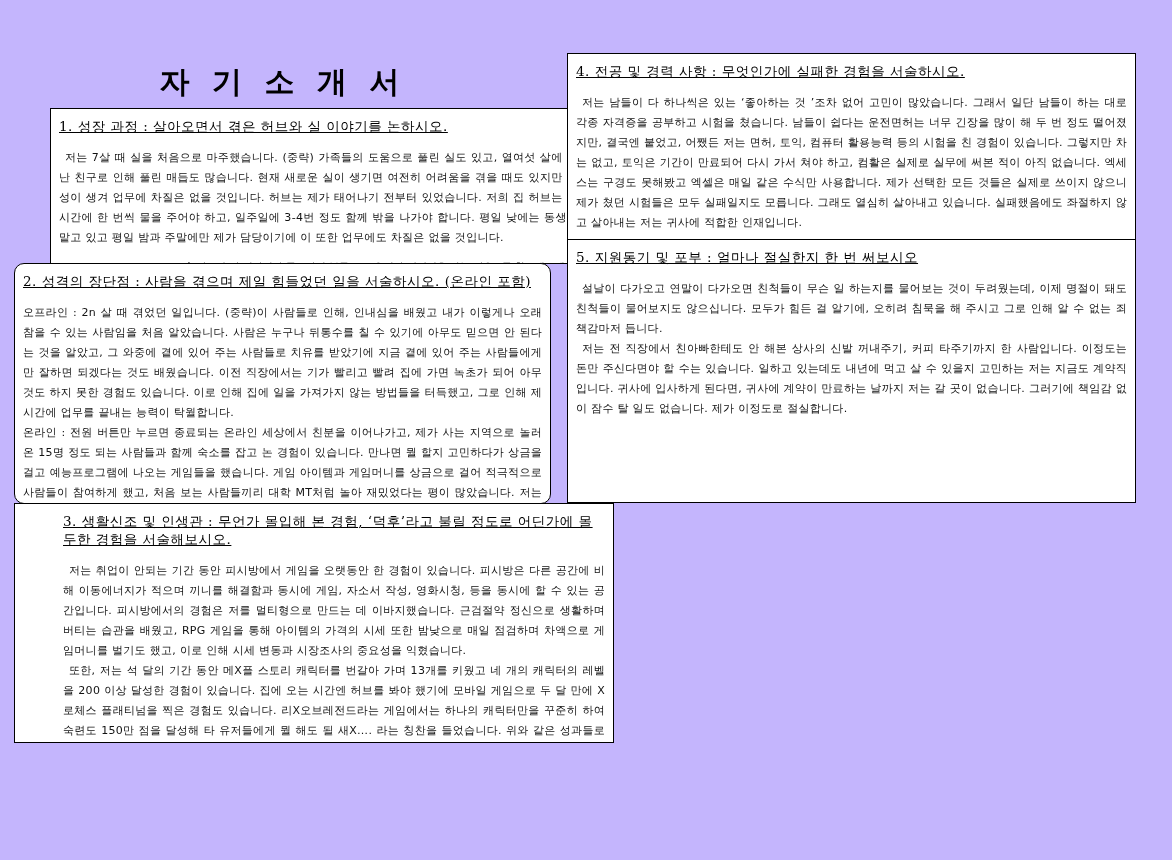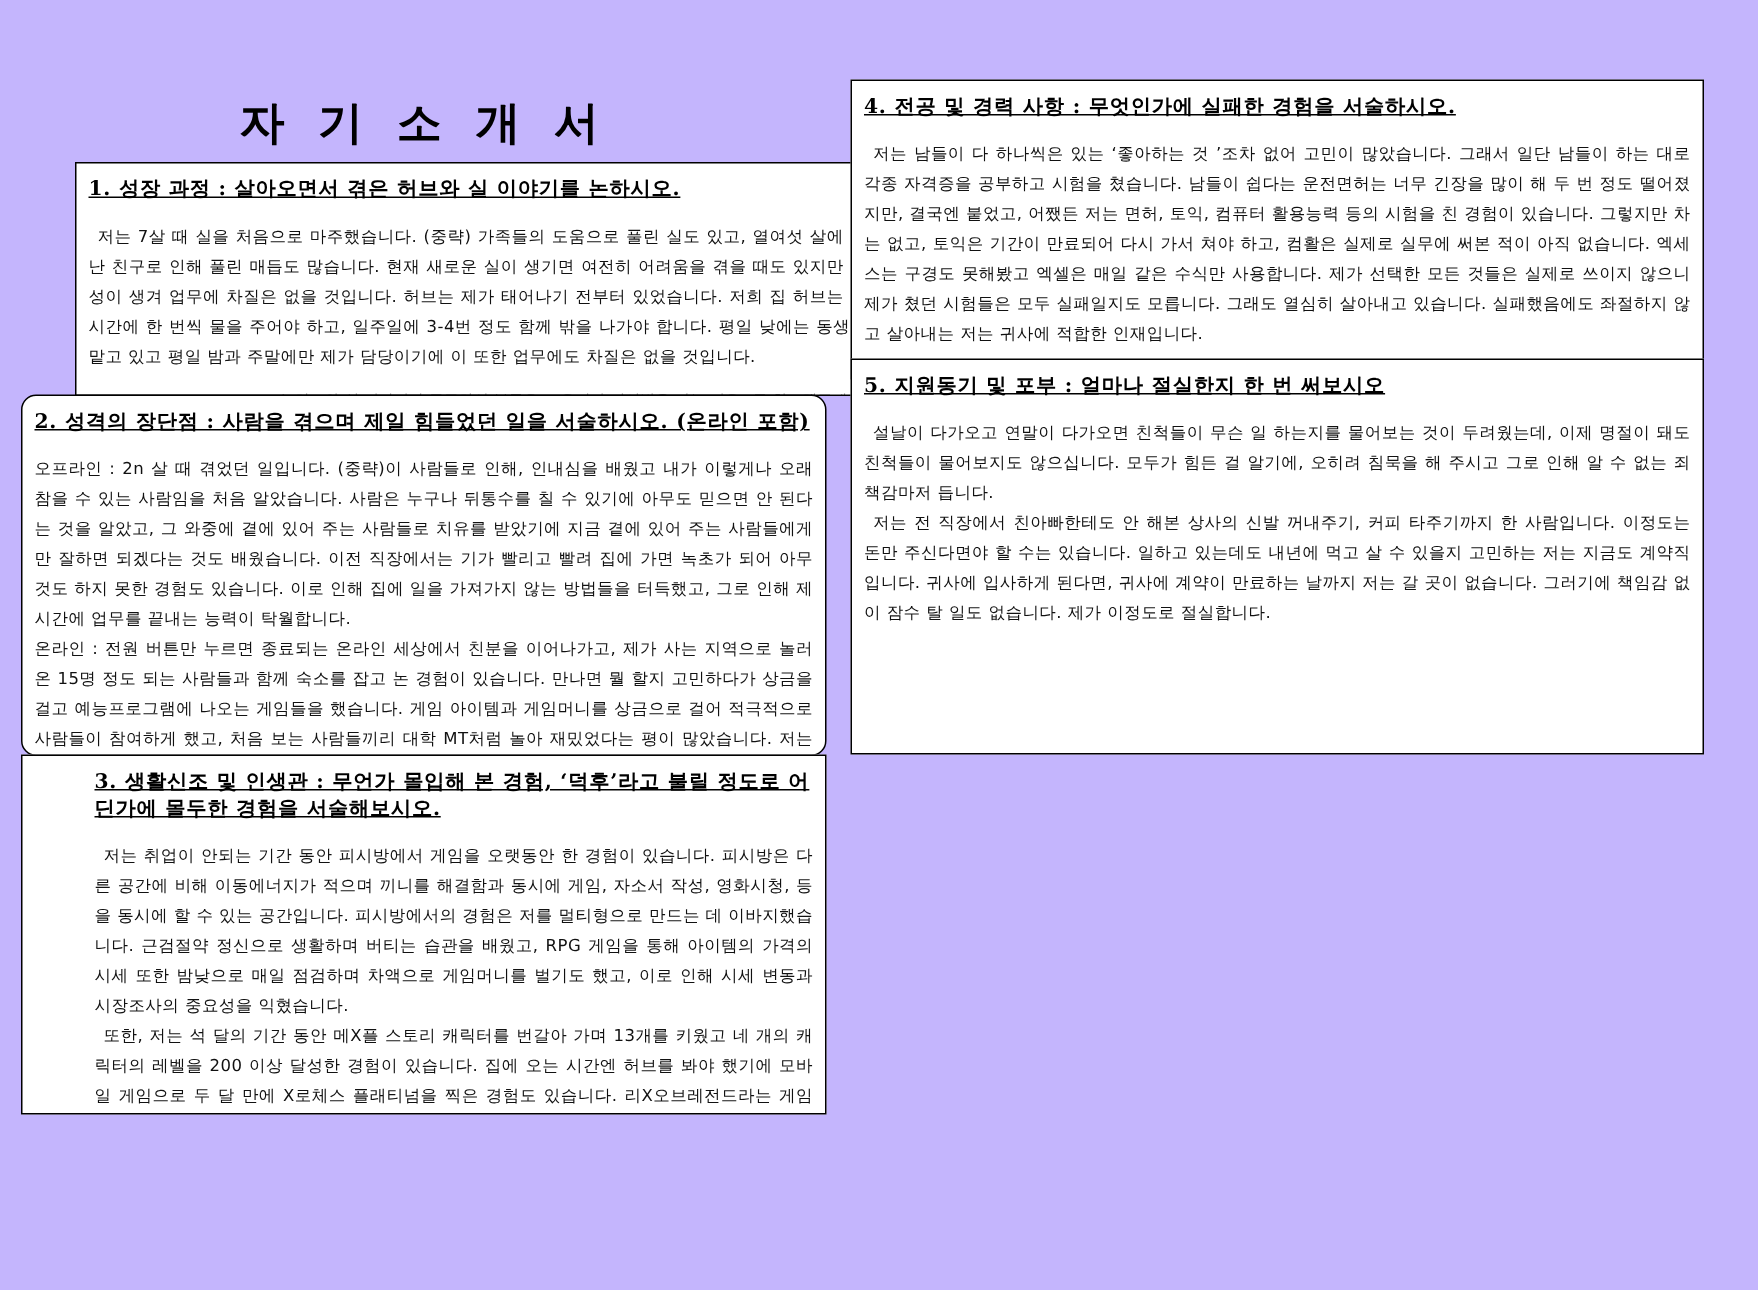"4. 전공 및 경력 사항" .sec-header { font-weight: bold -> normal }
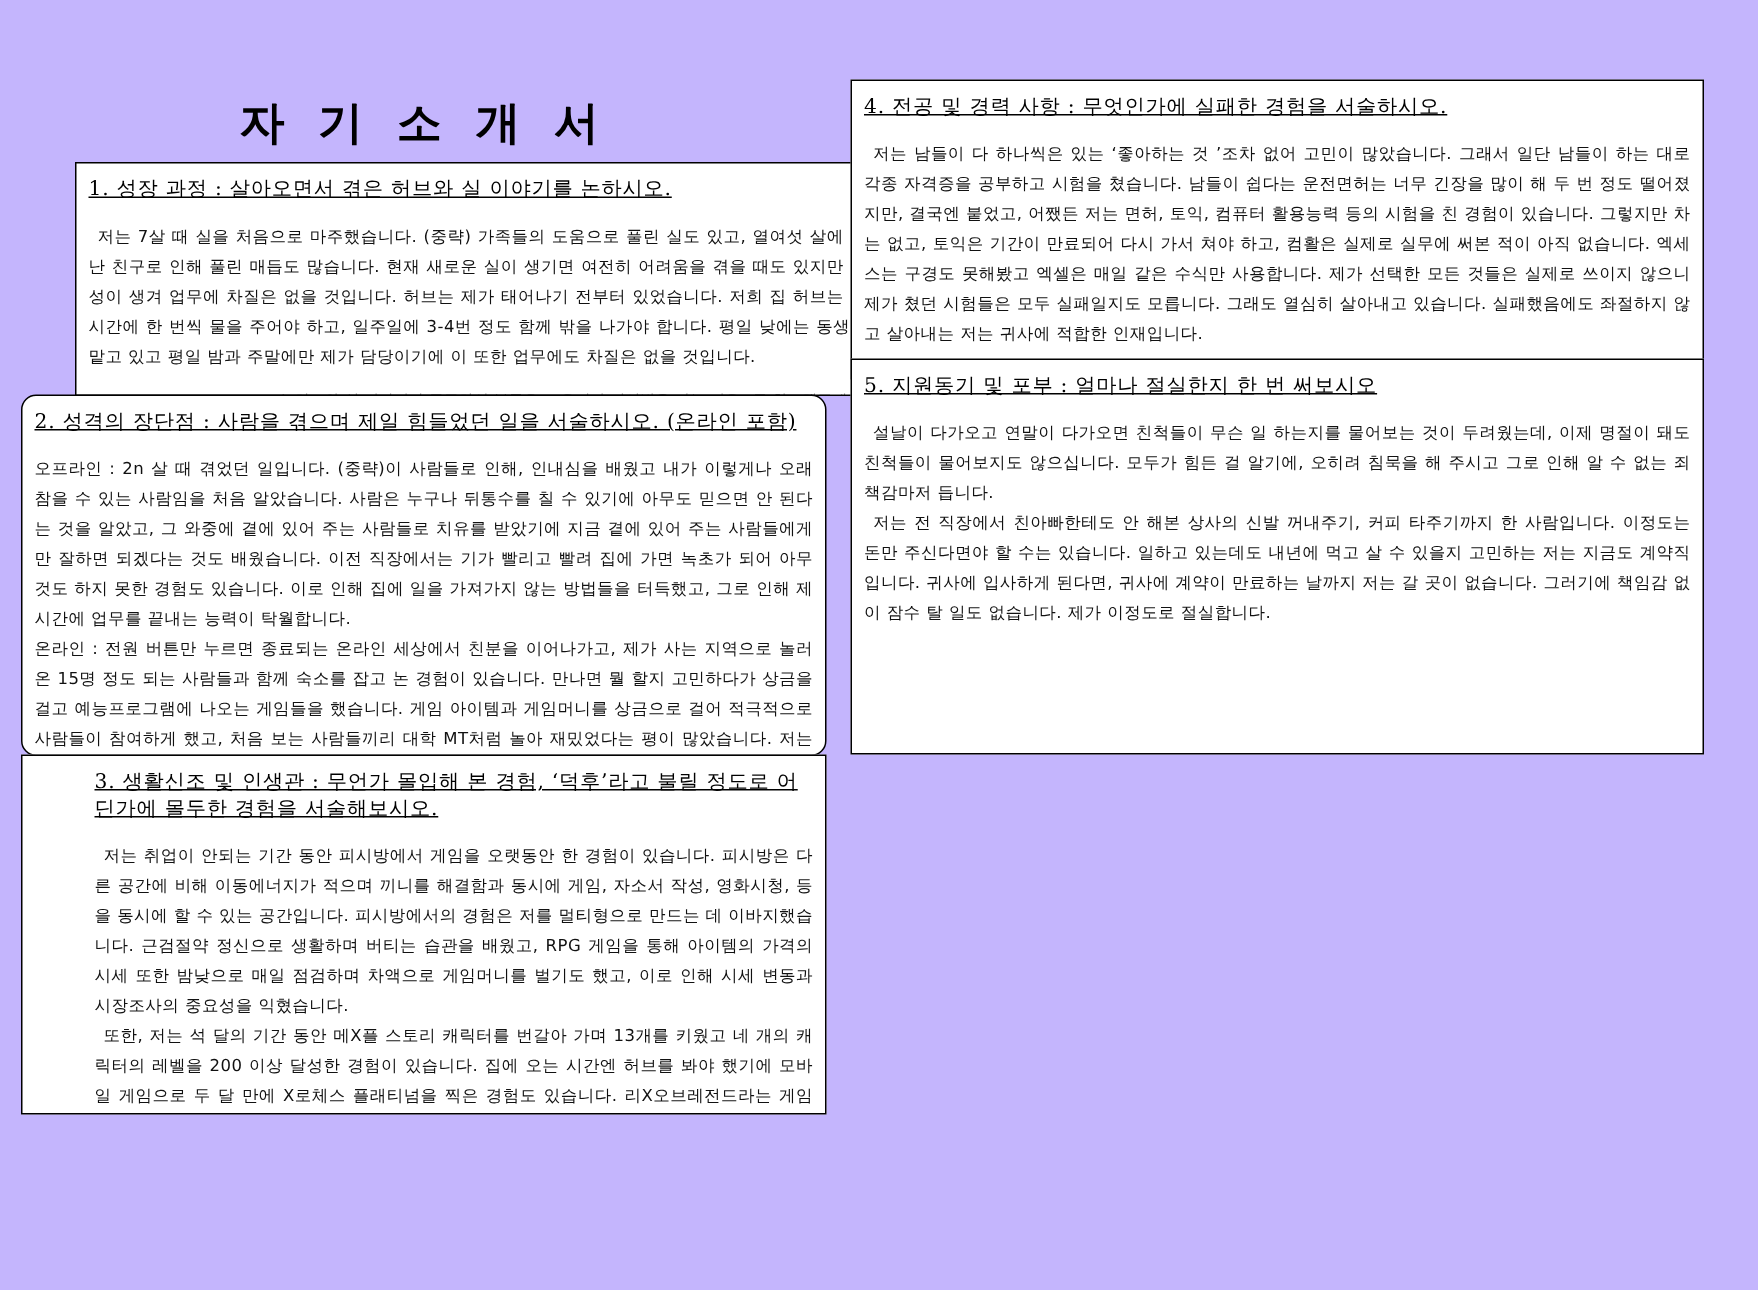"3. 생활신조 및 인생관 :" #box3 { width: 537px -> 600px }
